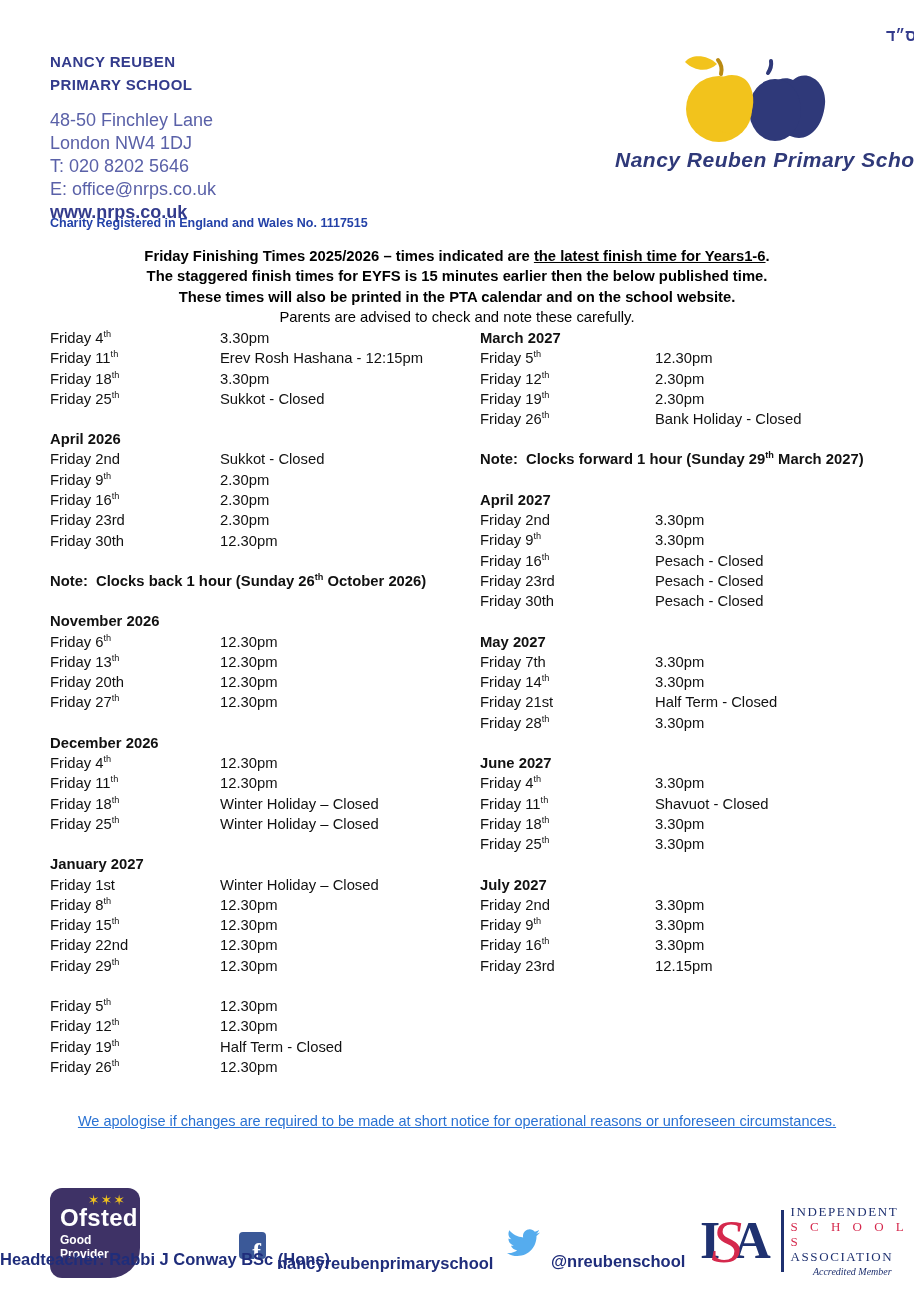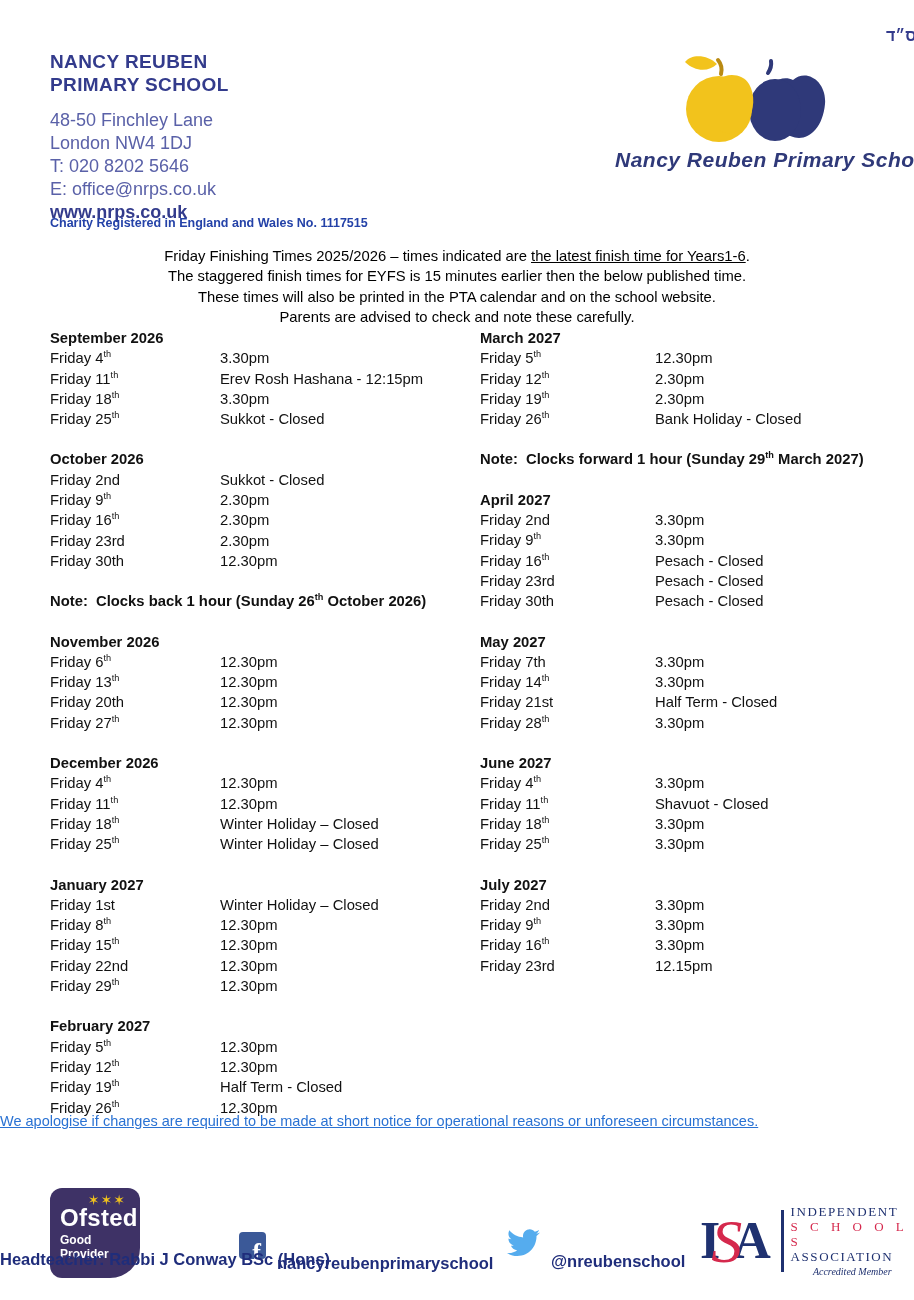"NANCY REUBEN" .school-name { font-size: 19px -> 15px }
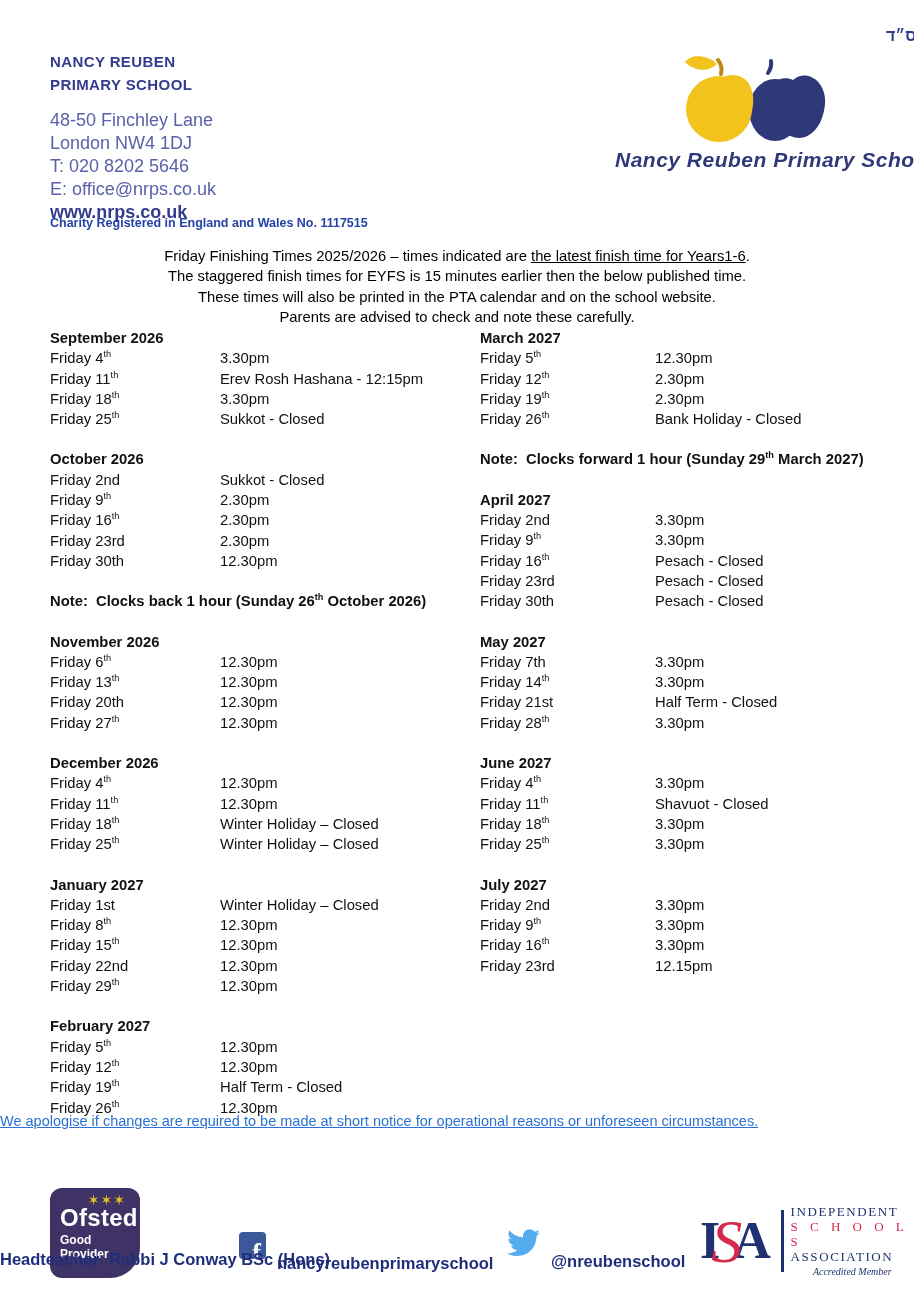"Friday Finishing Times 2025/2026 –" .intro .b { font-weight: normal -> bold }
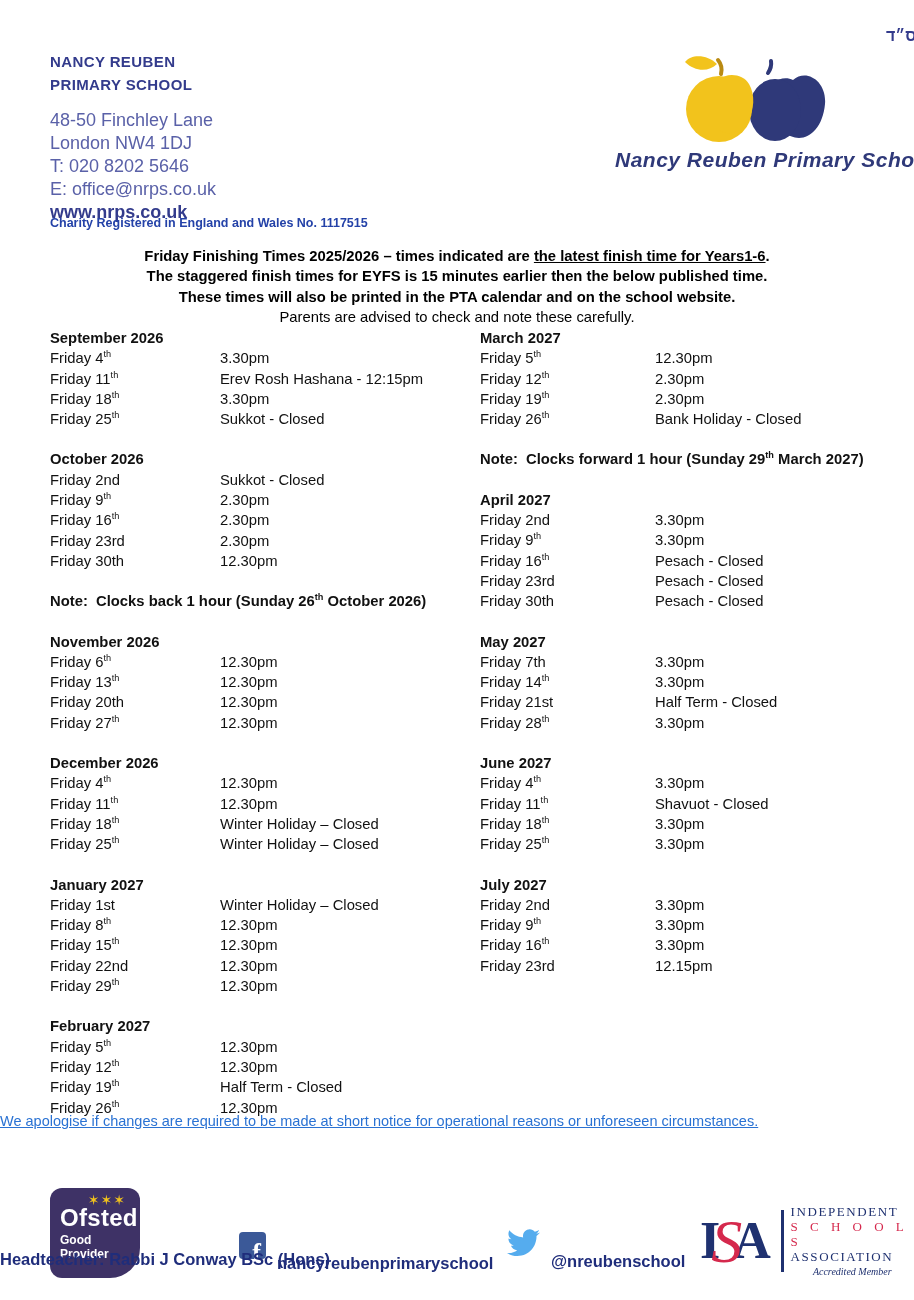"September 2026" div.month-title { html: <div>September 2026</div> -> none }
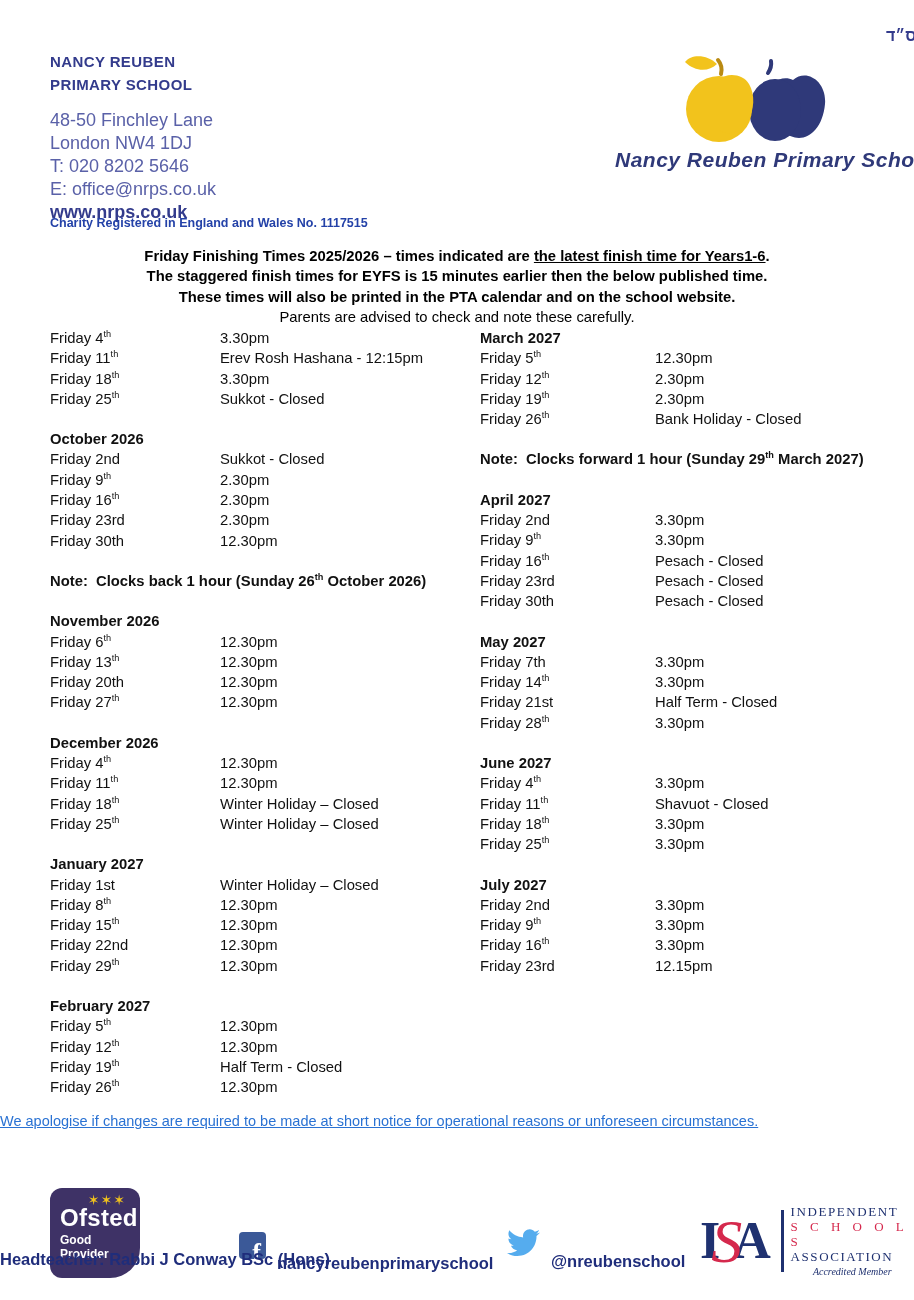"October 2026" div.month-title { text: October -> April }
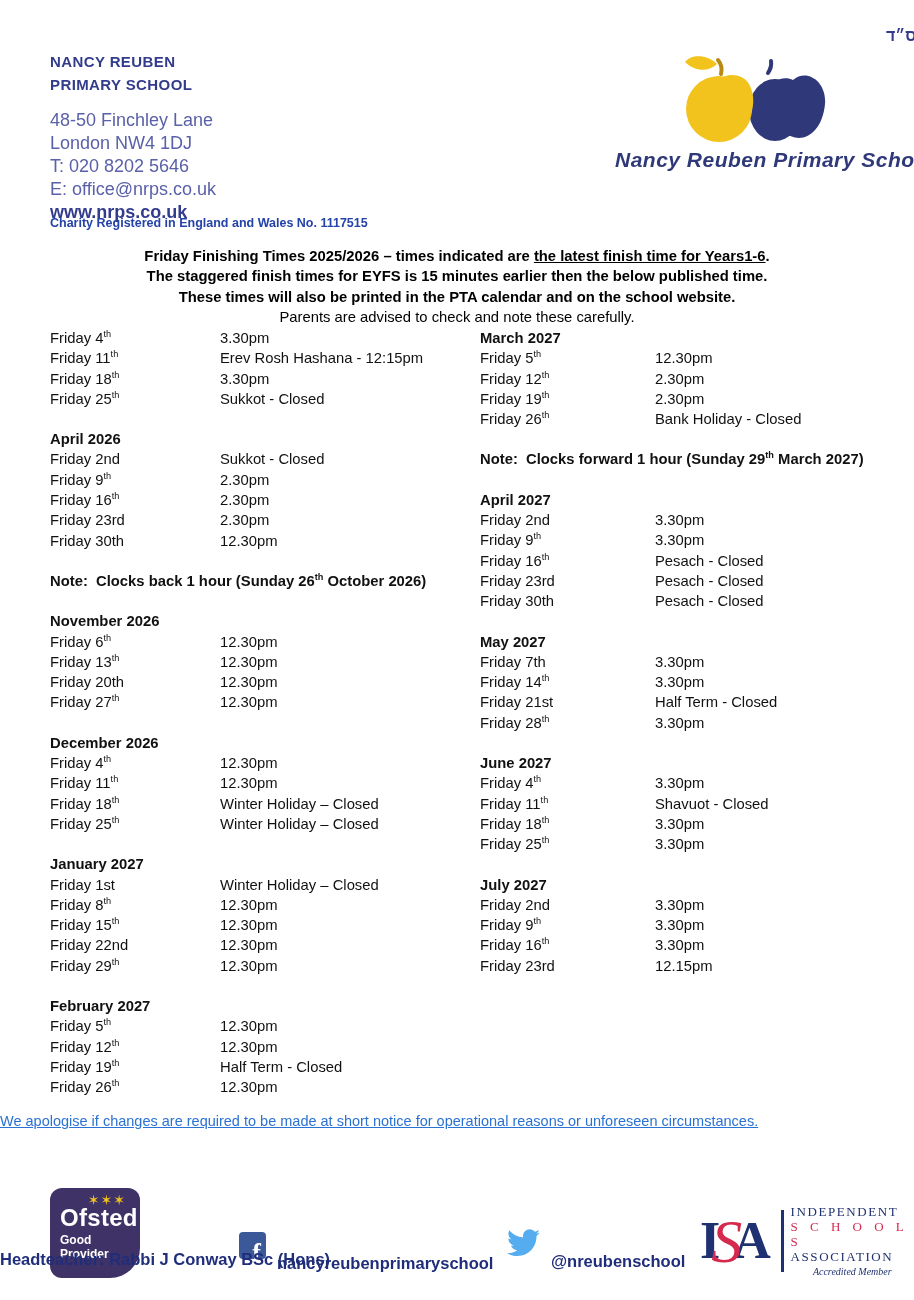"February 2027" div.month-title { html: <div>February 2027</div> -> none }
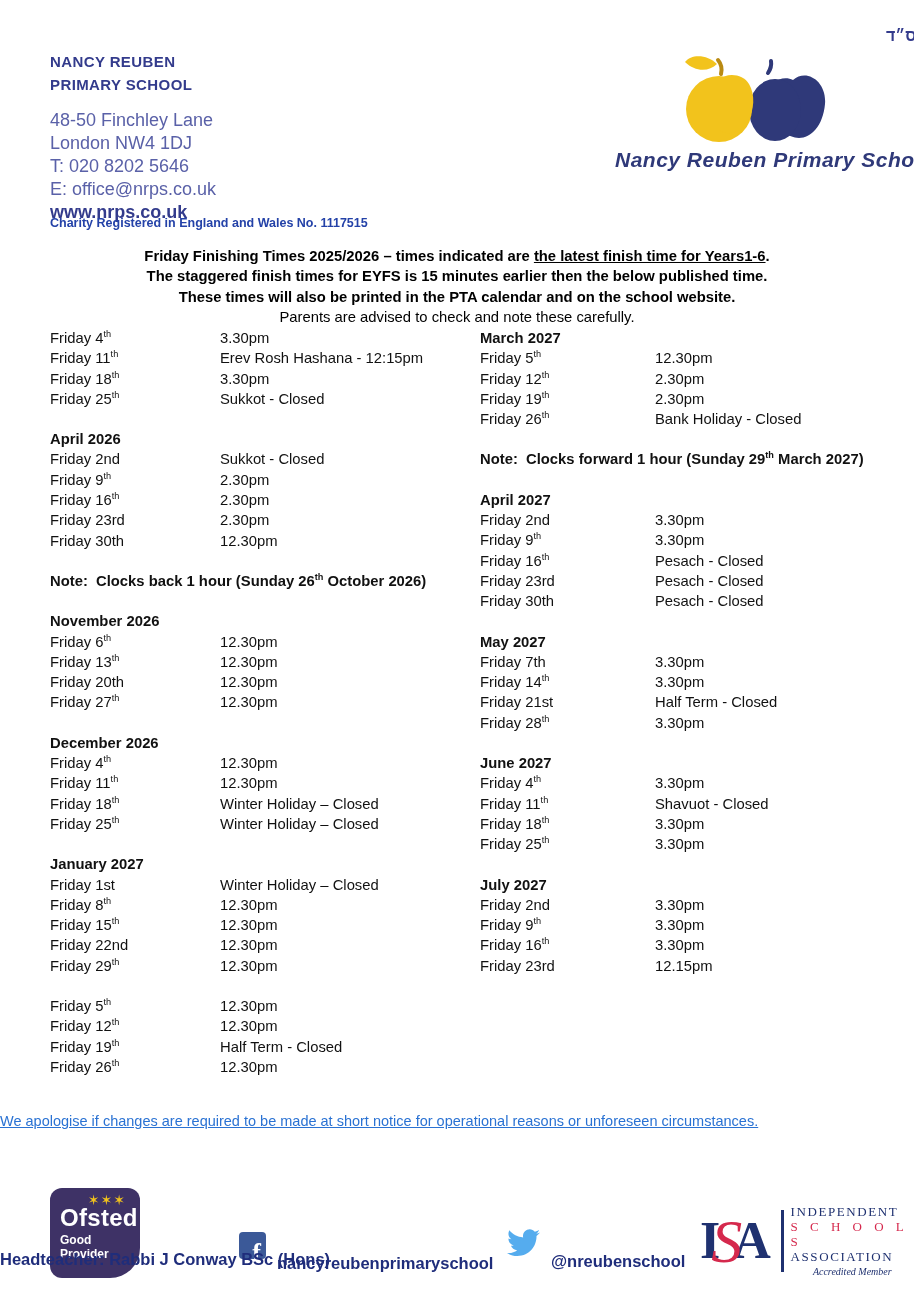"We apologise if changes are" .disclaimer { text-align: left -> center }
